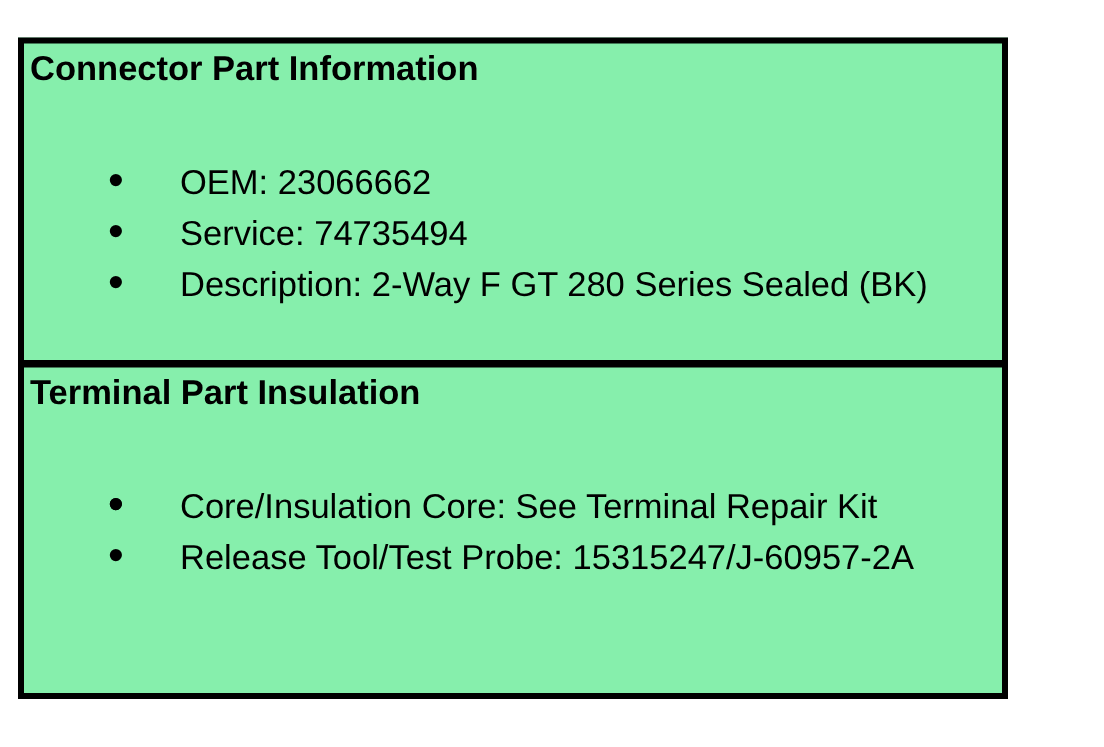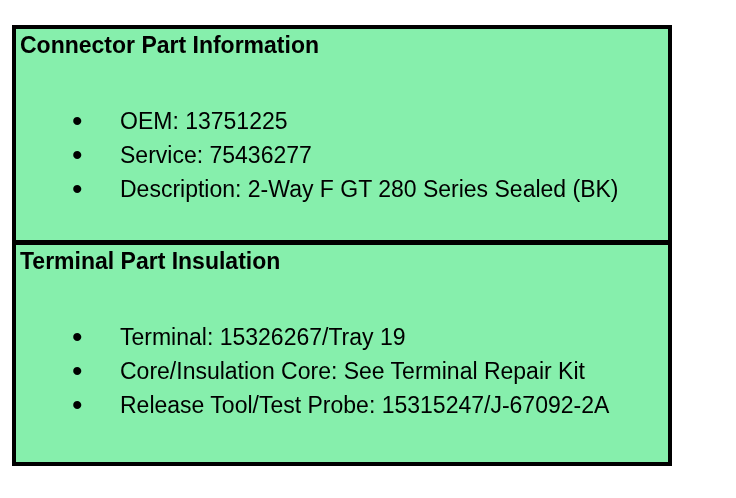"OEM: 13751225" span { text: 13751225 -> 23066662 }
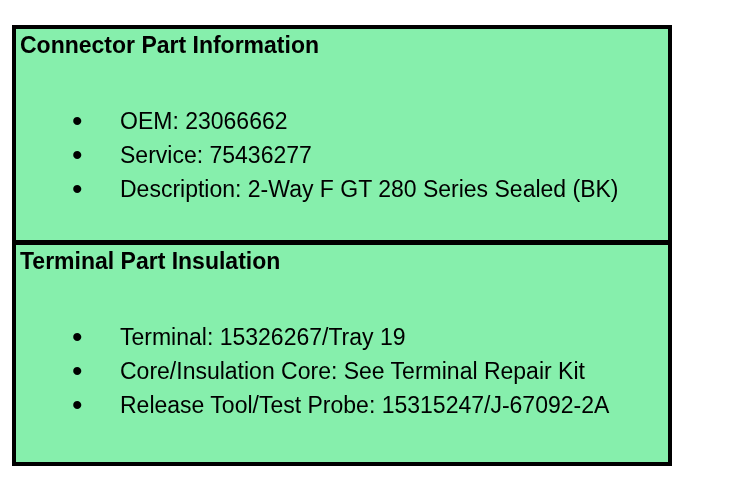"Service: 75436277" span { text: 75436277 -> 74735494 }
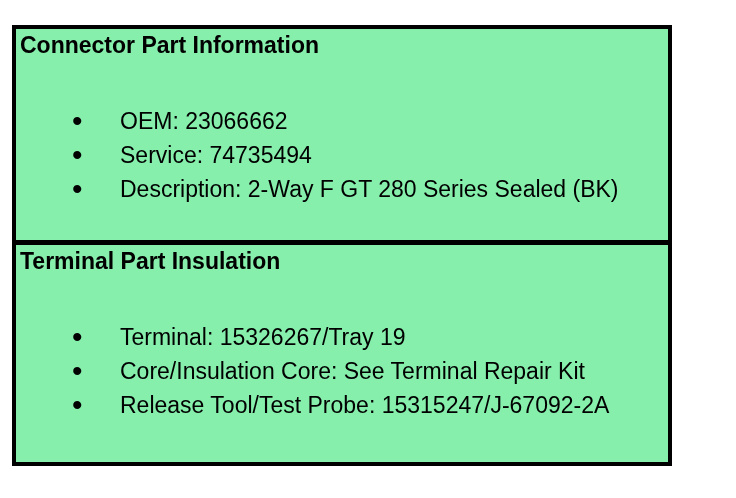"Terminal: 15326267/Tray 19" span { html: <span>Terminal: 15326267/Tray 19</span> -> none }
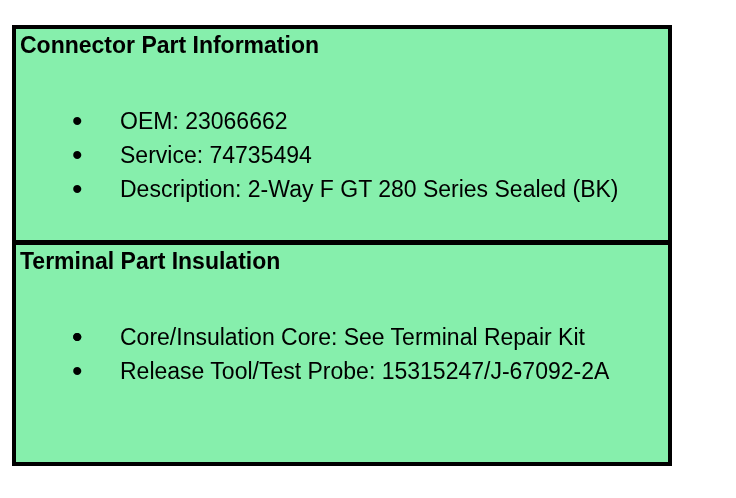"Release Tool/Test Probe:" span { text: 15315247/J-67092-2A -> 15315247/J-60957-2A }
